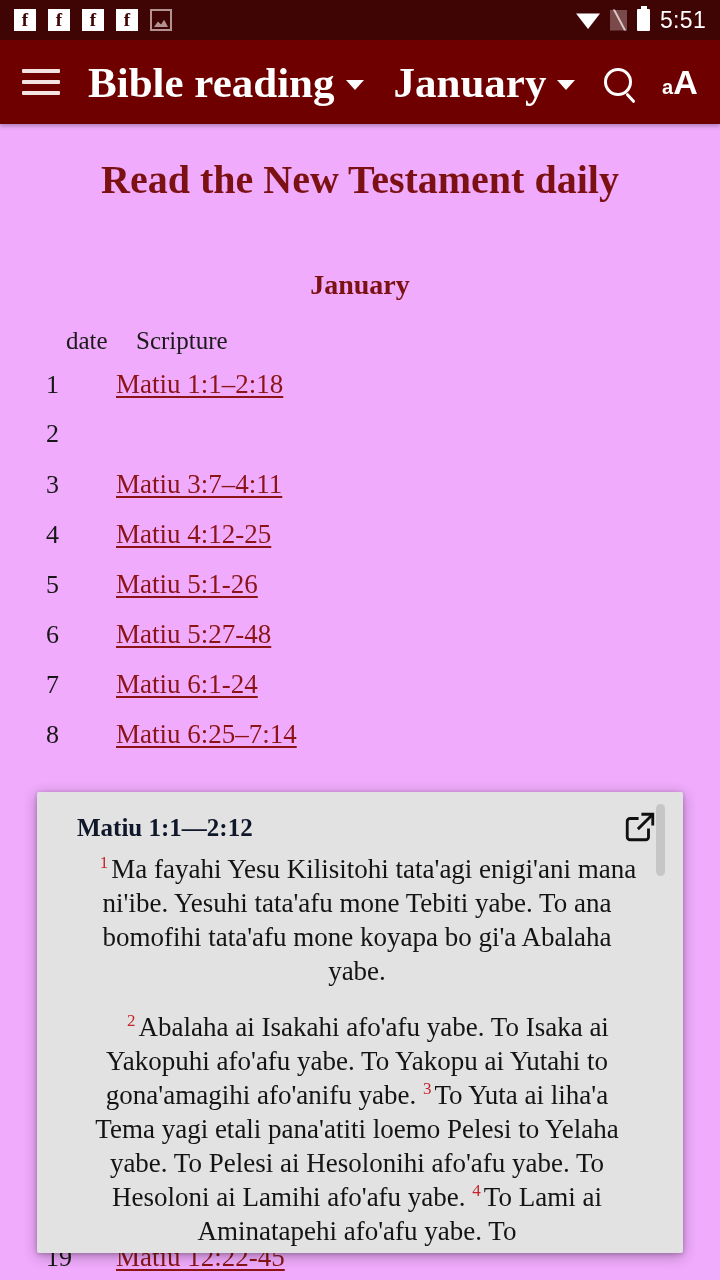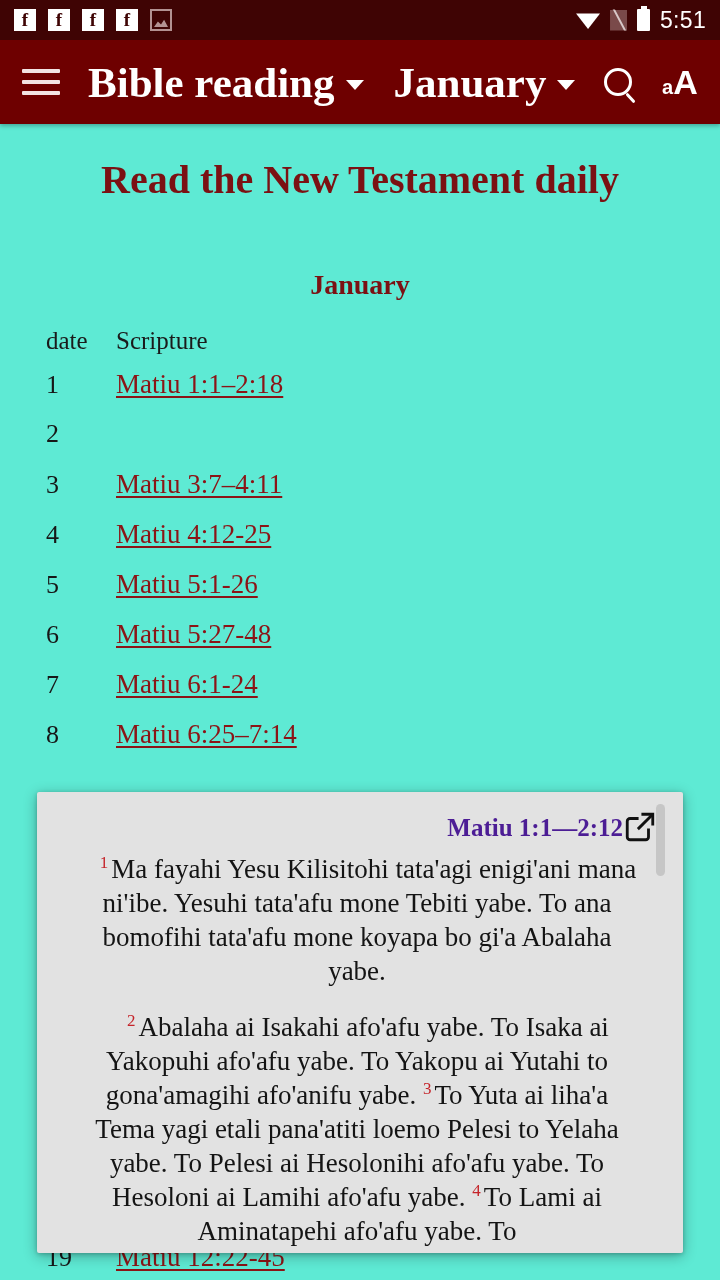"Read the New Testament daily" .page { background: #5eead4 -> #f0abfc }
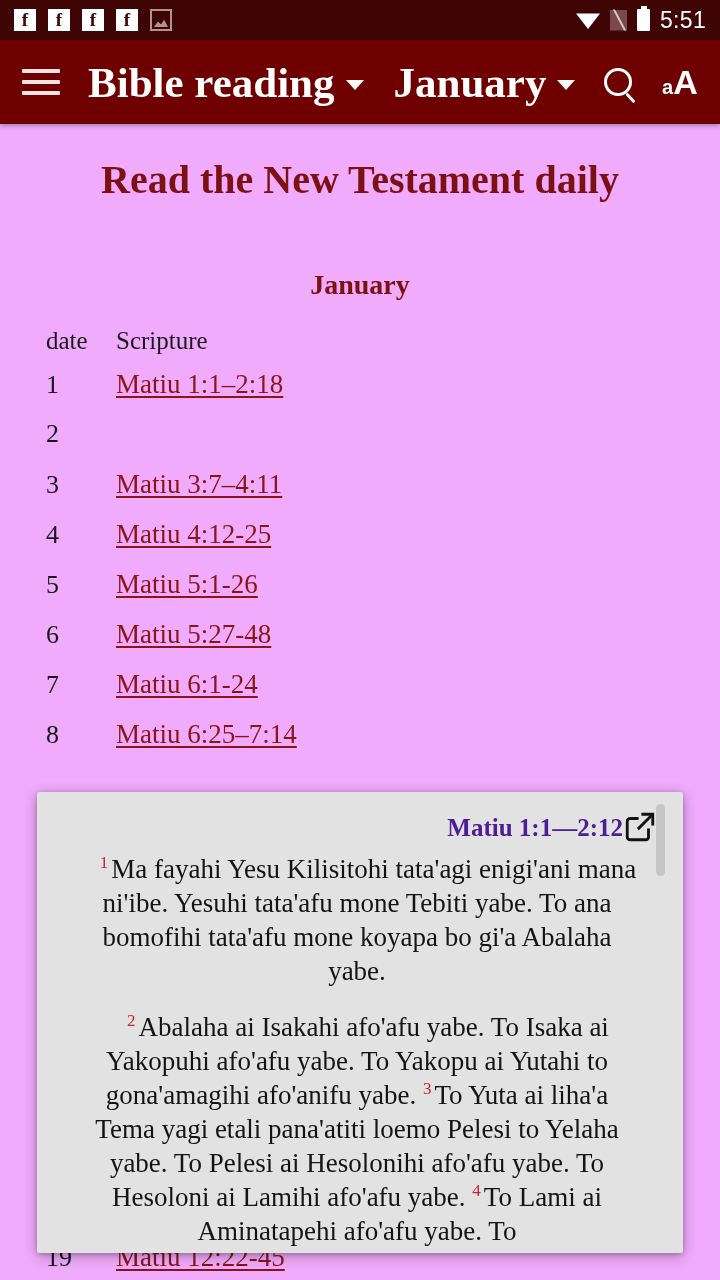"date" .table-head { margin-left: none -> 20px }
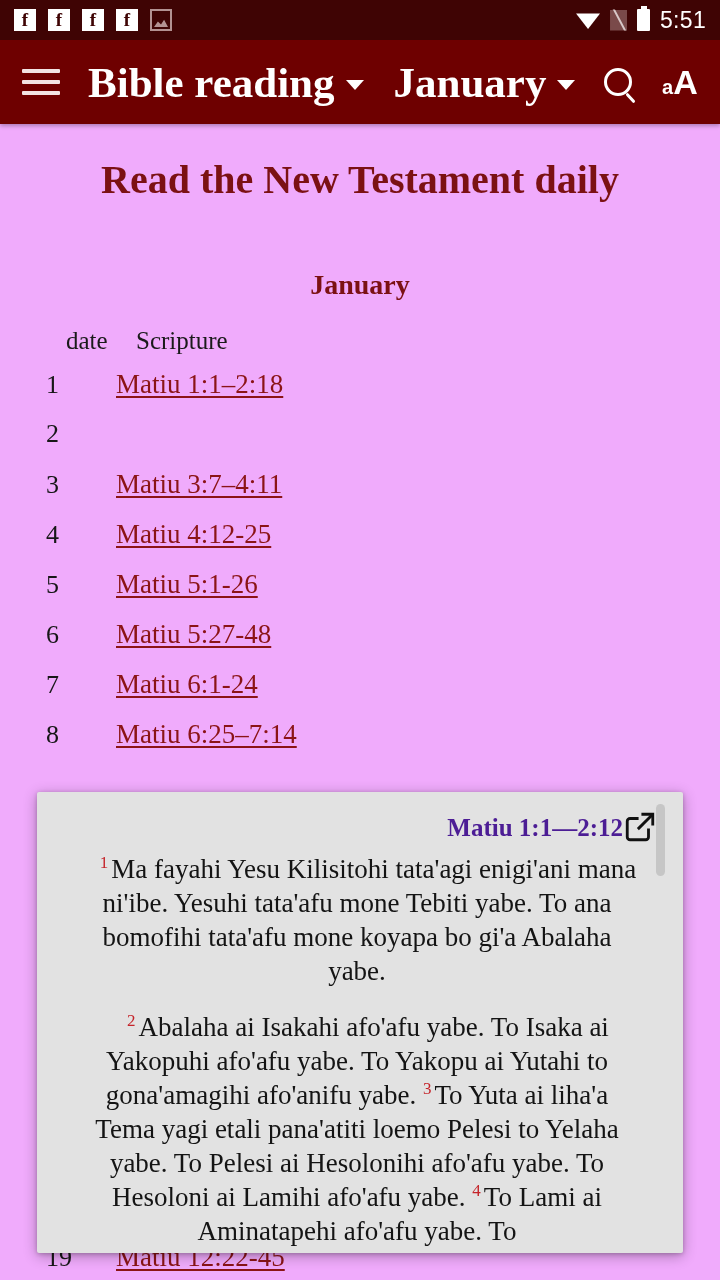"Matiu 1:1—2:12" .verse-card-title { color: #4c1d95 -> #0f172a; text-align: right -> none }
